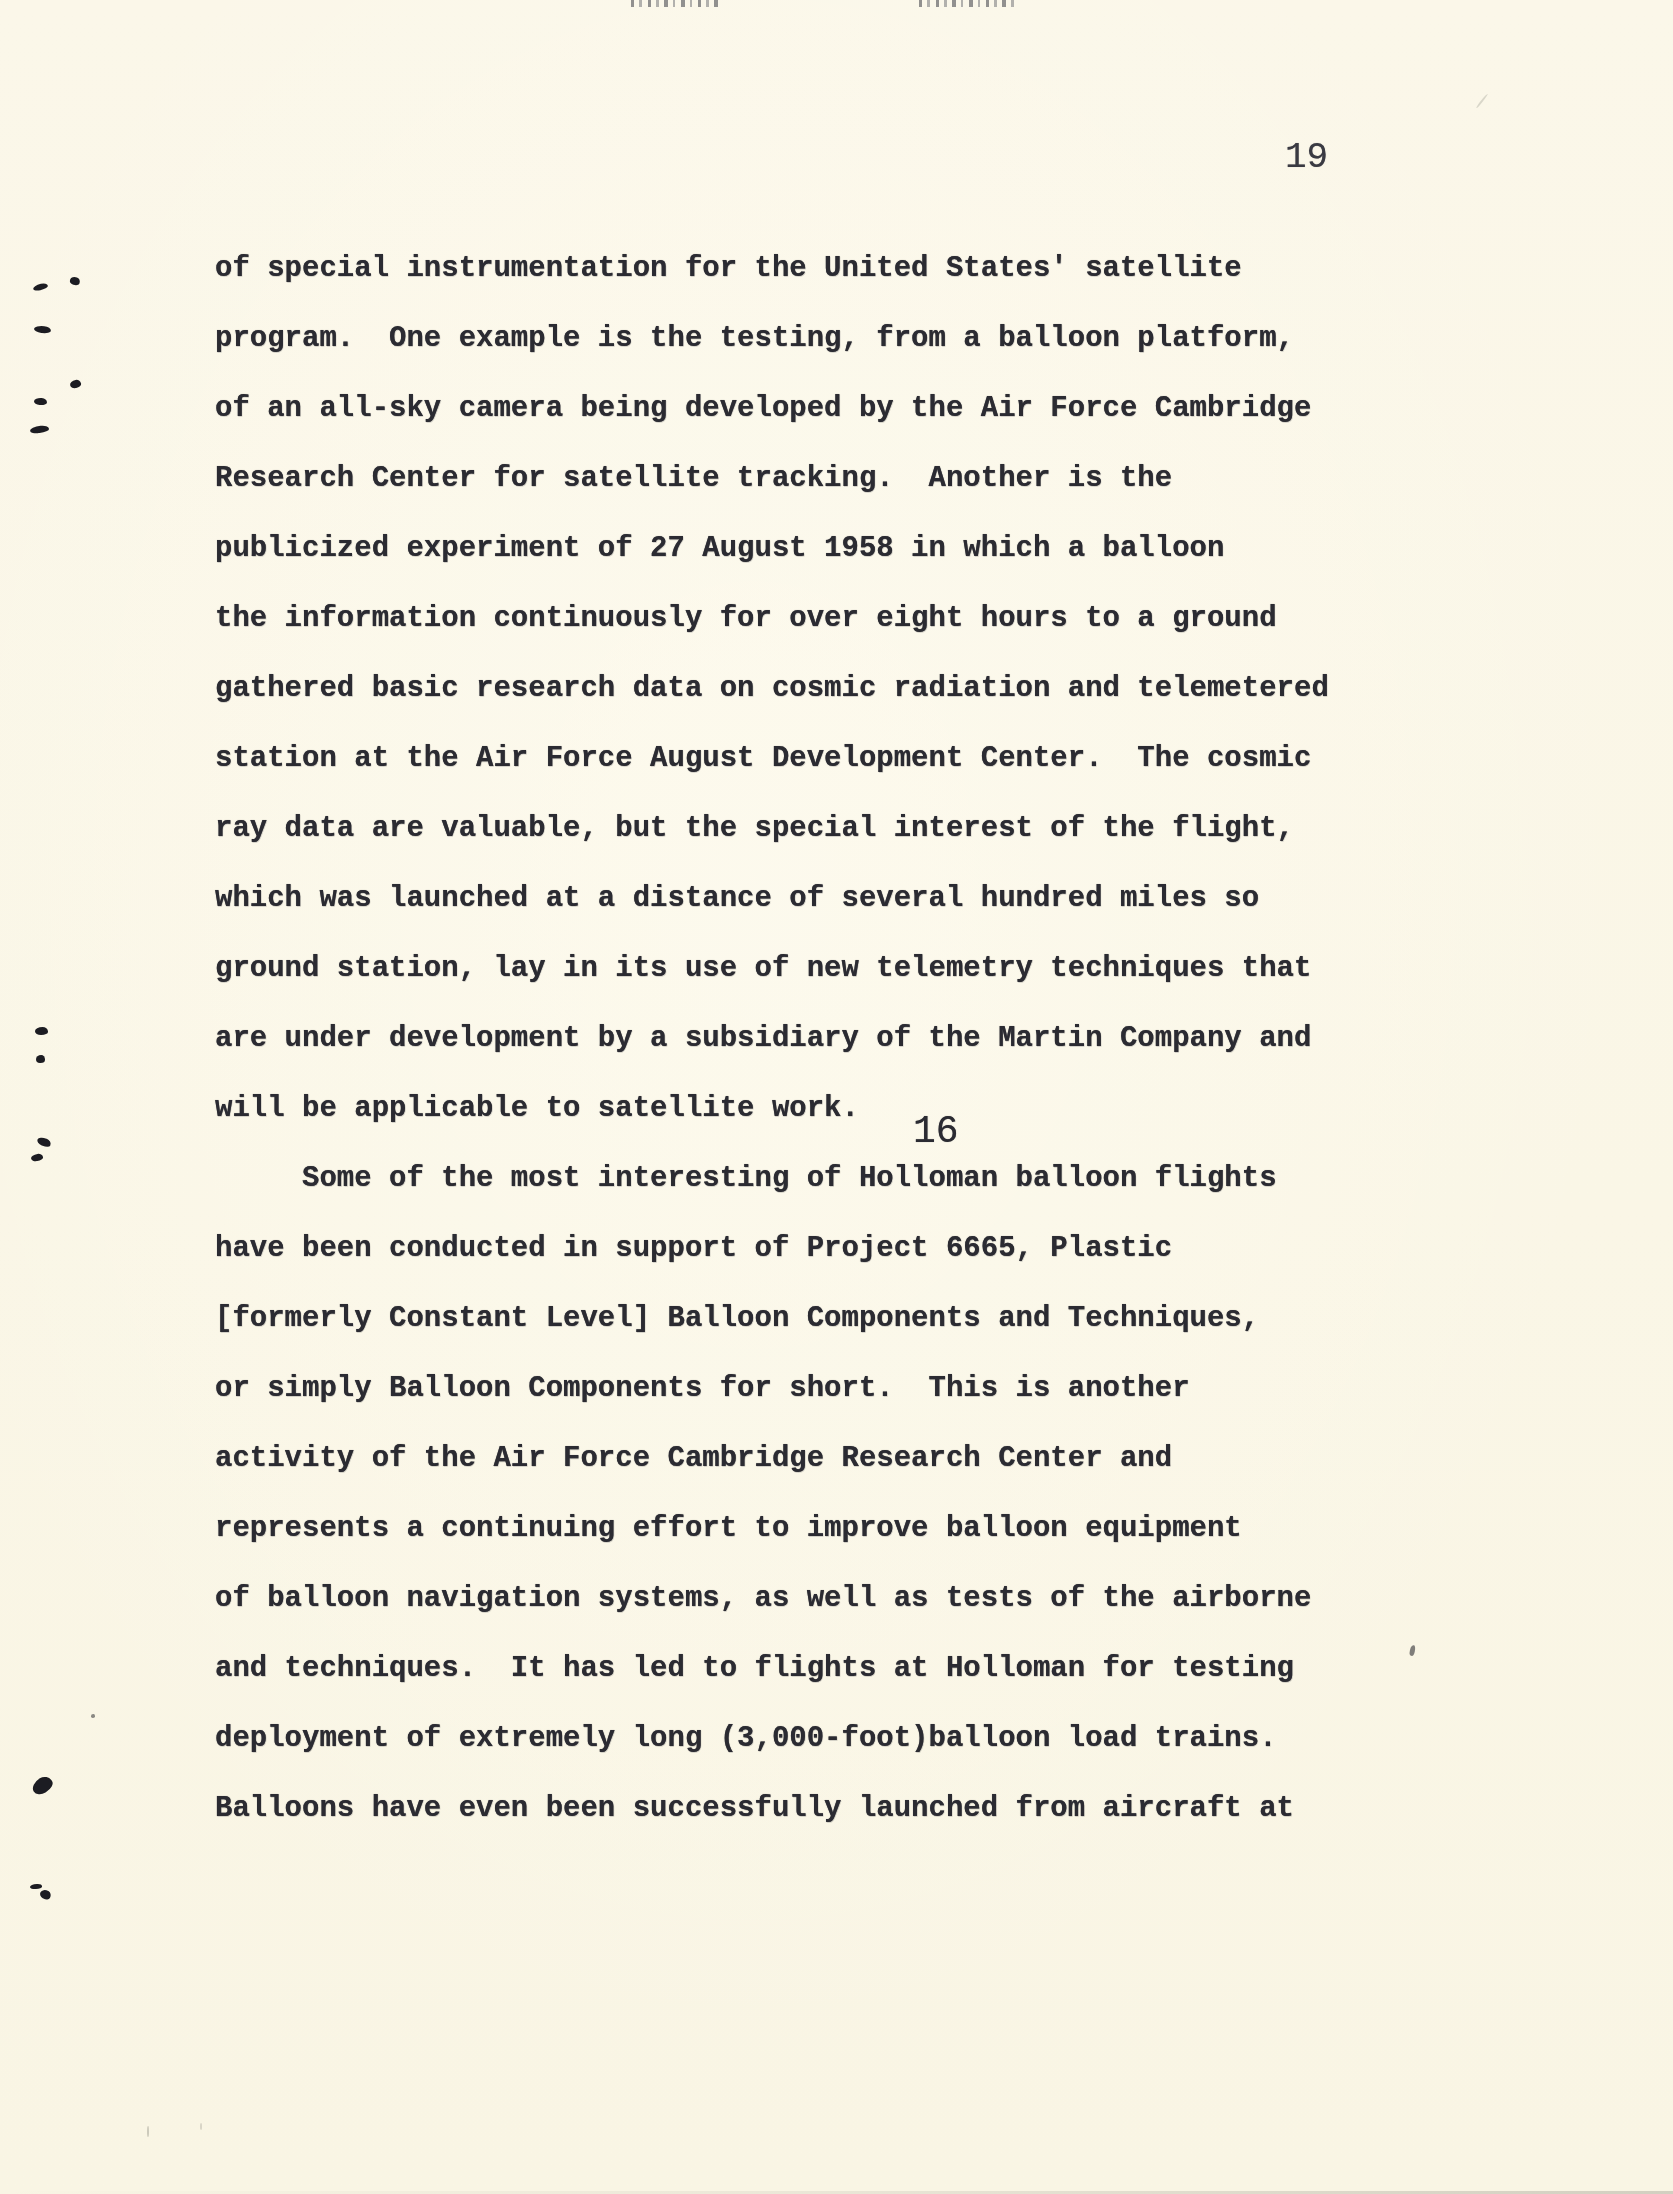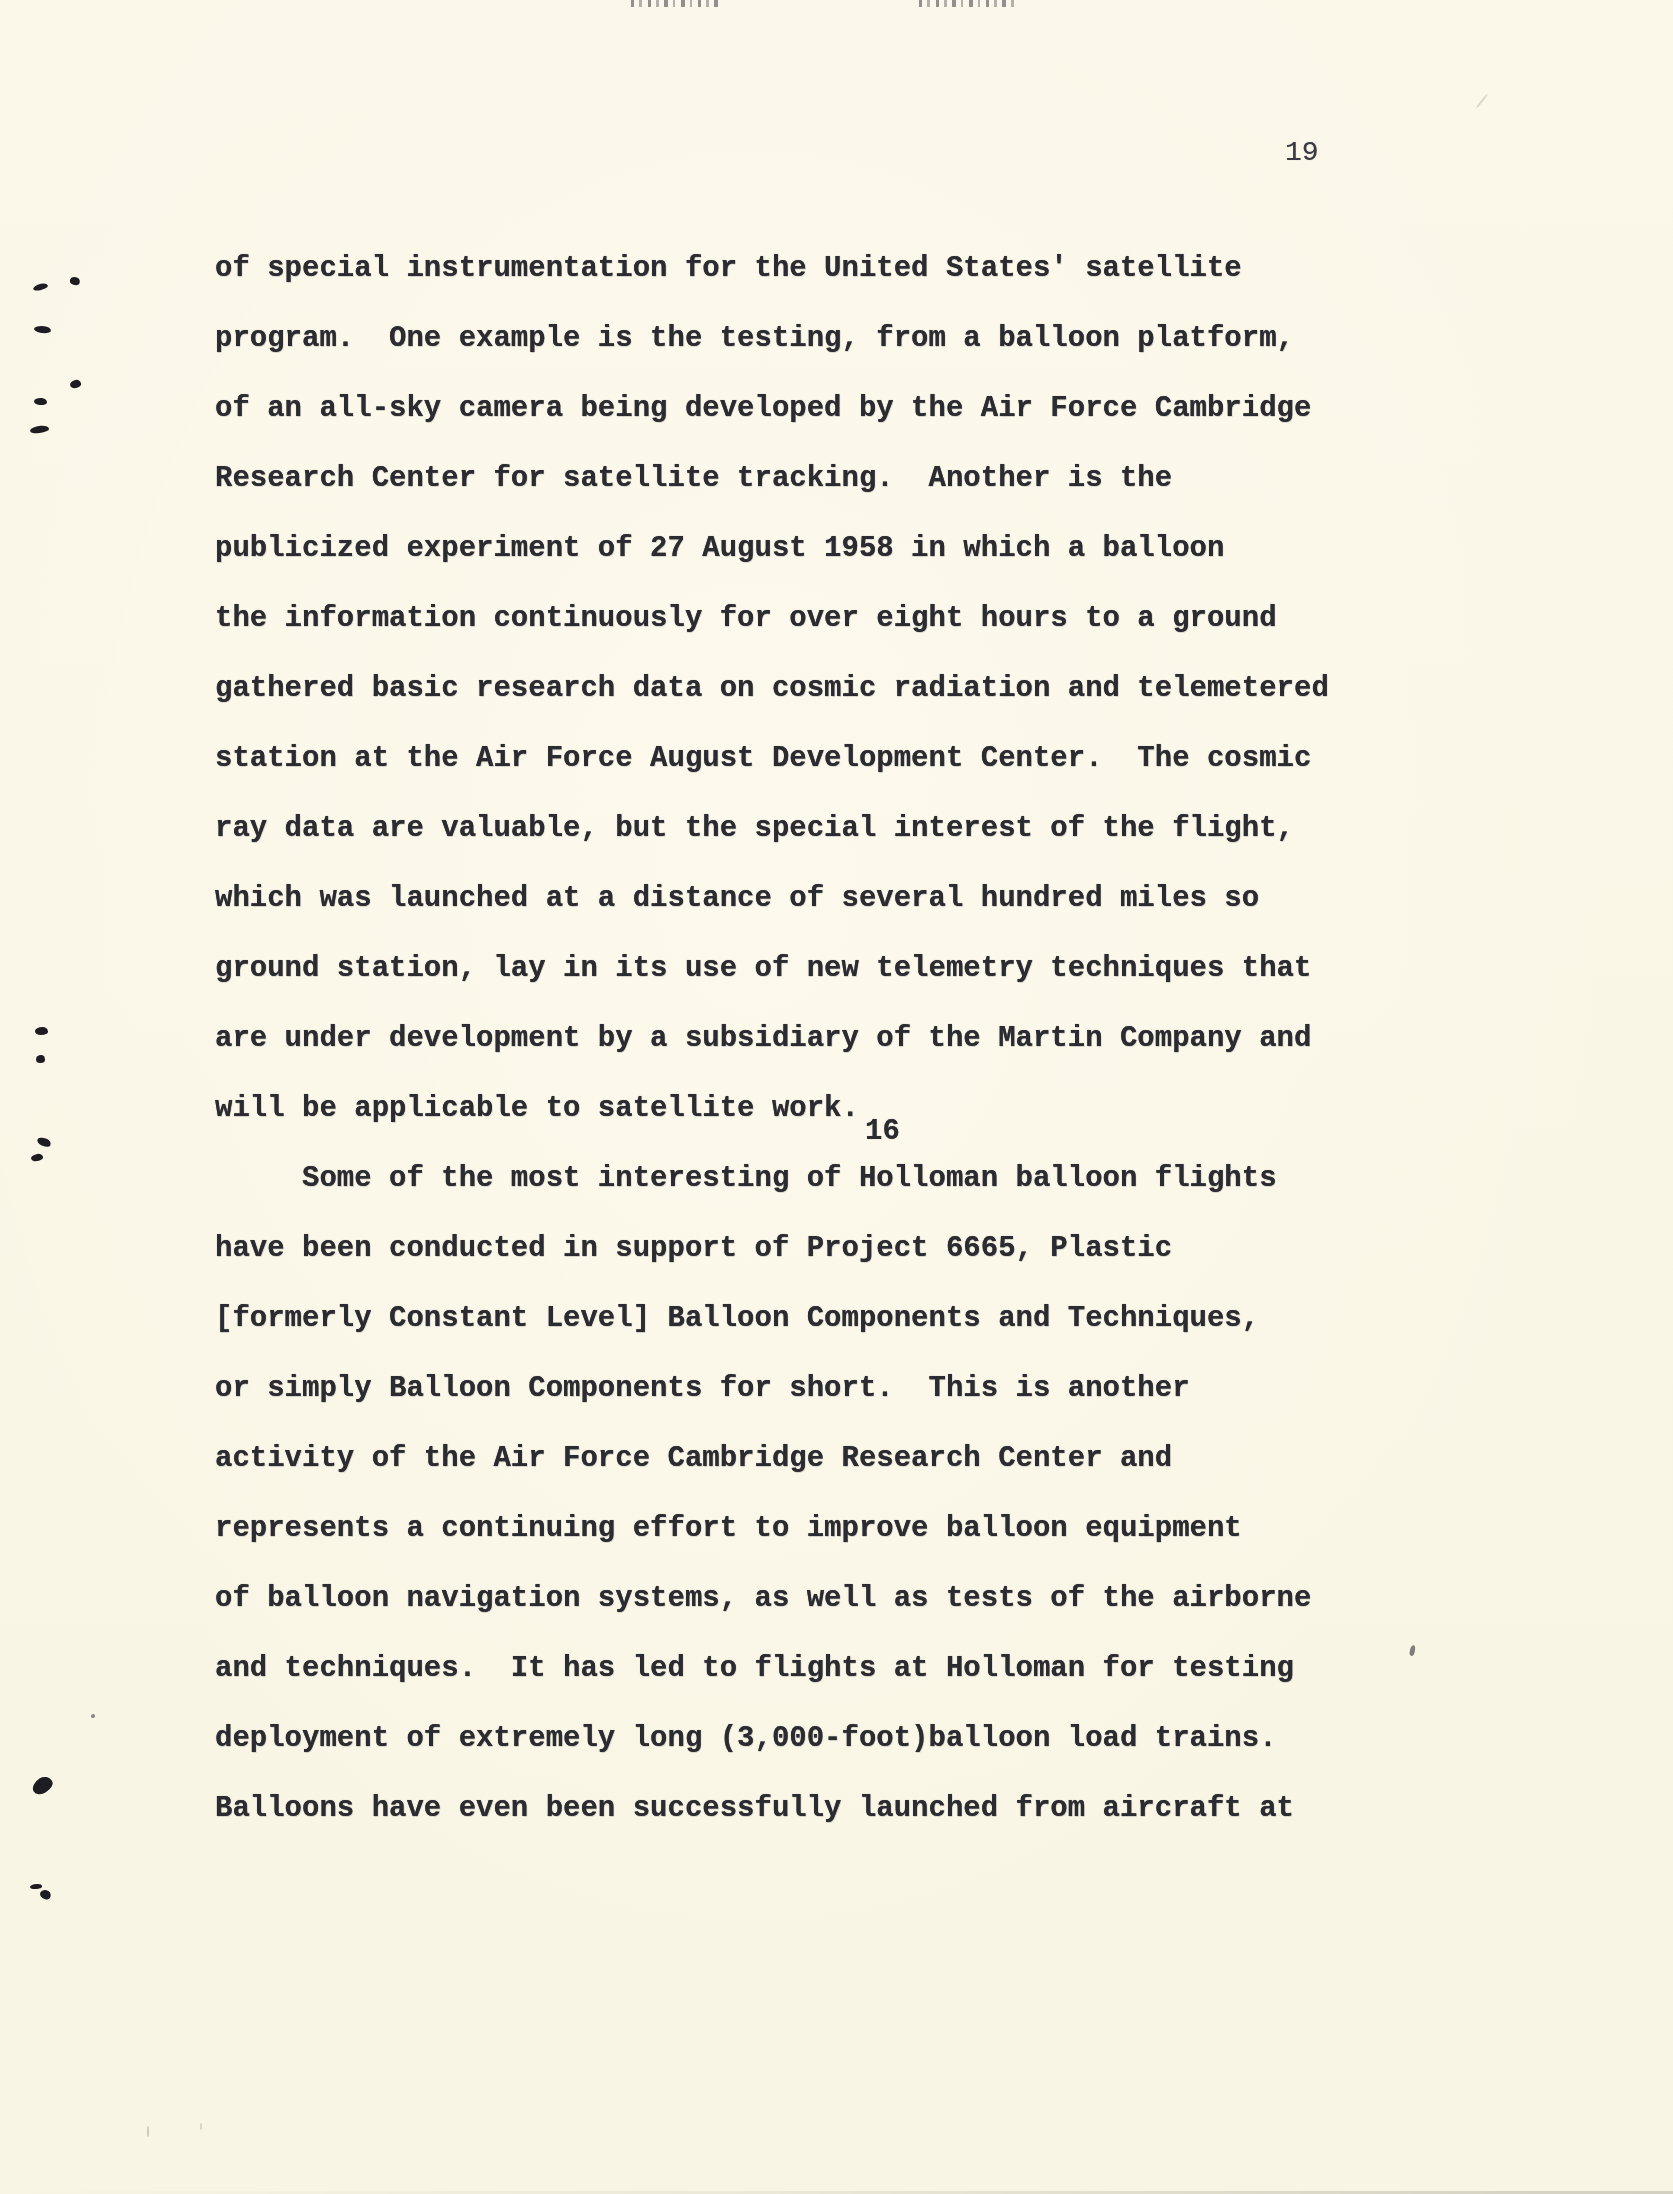"19" .page-number { font-size: 28px -> 36px }
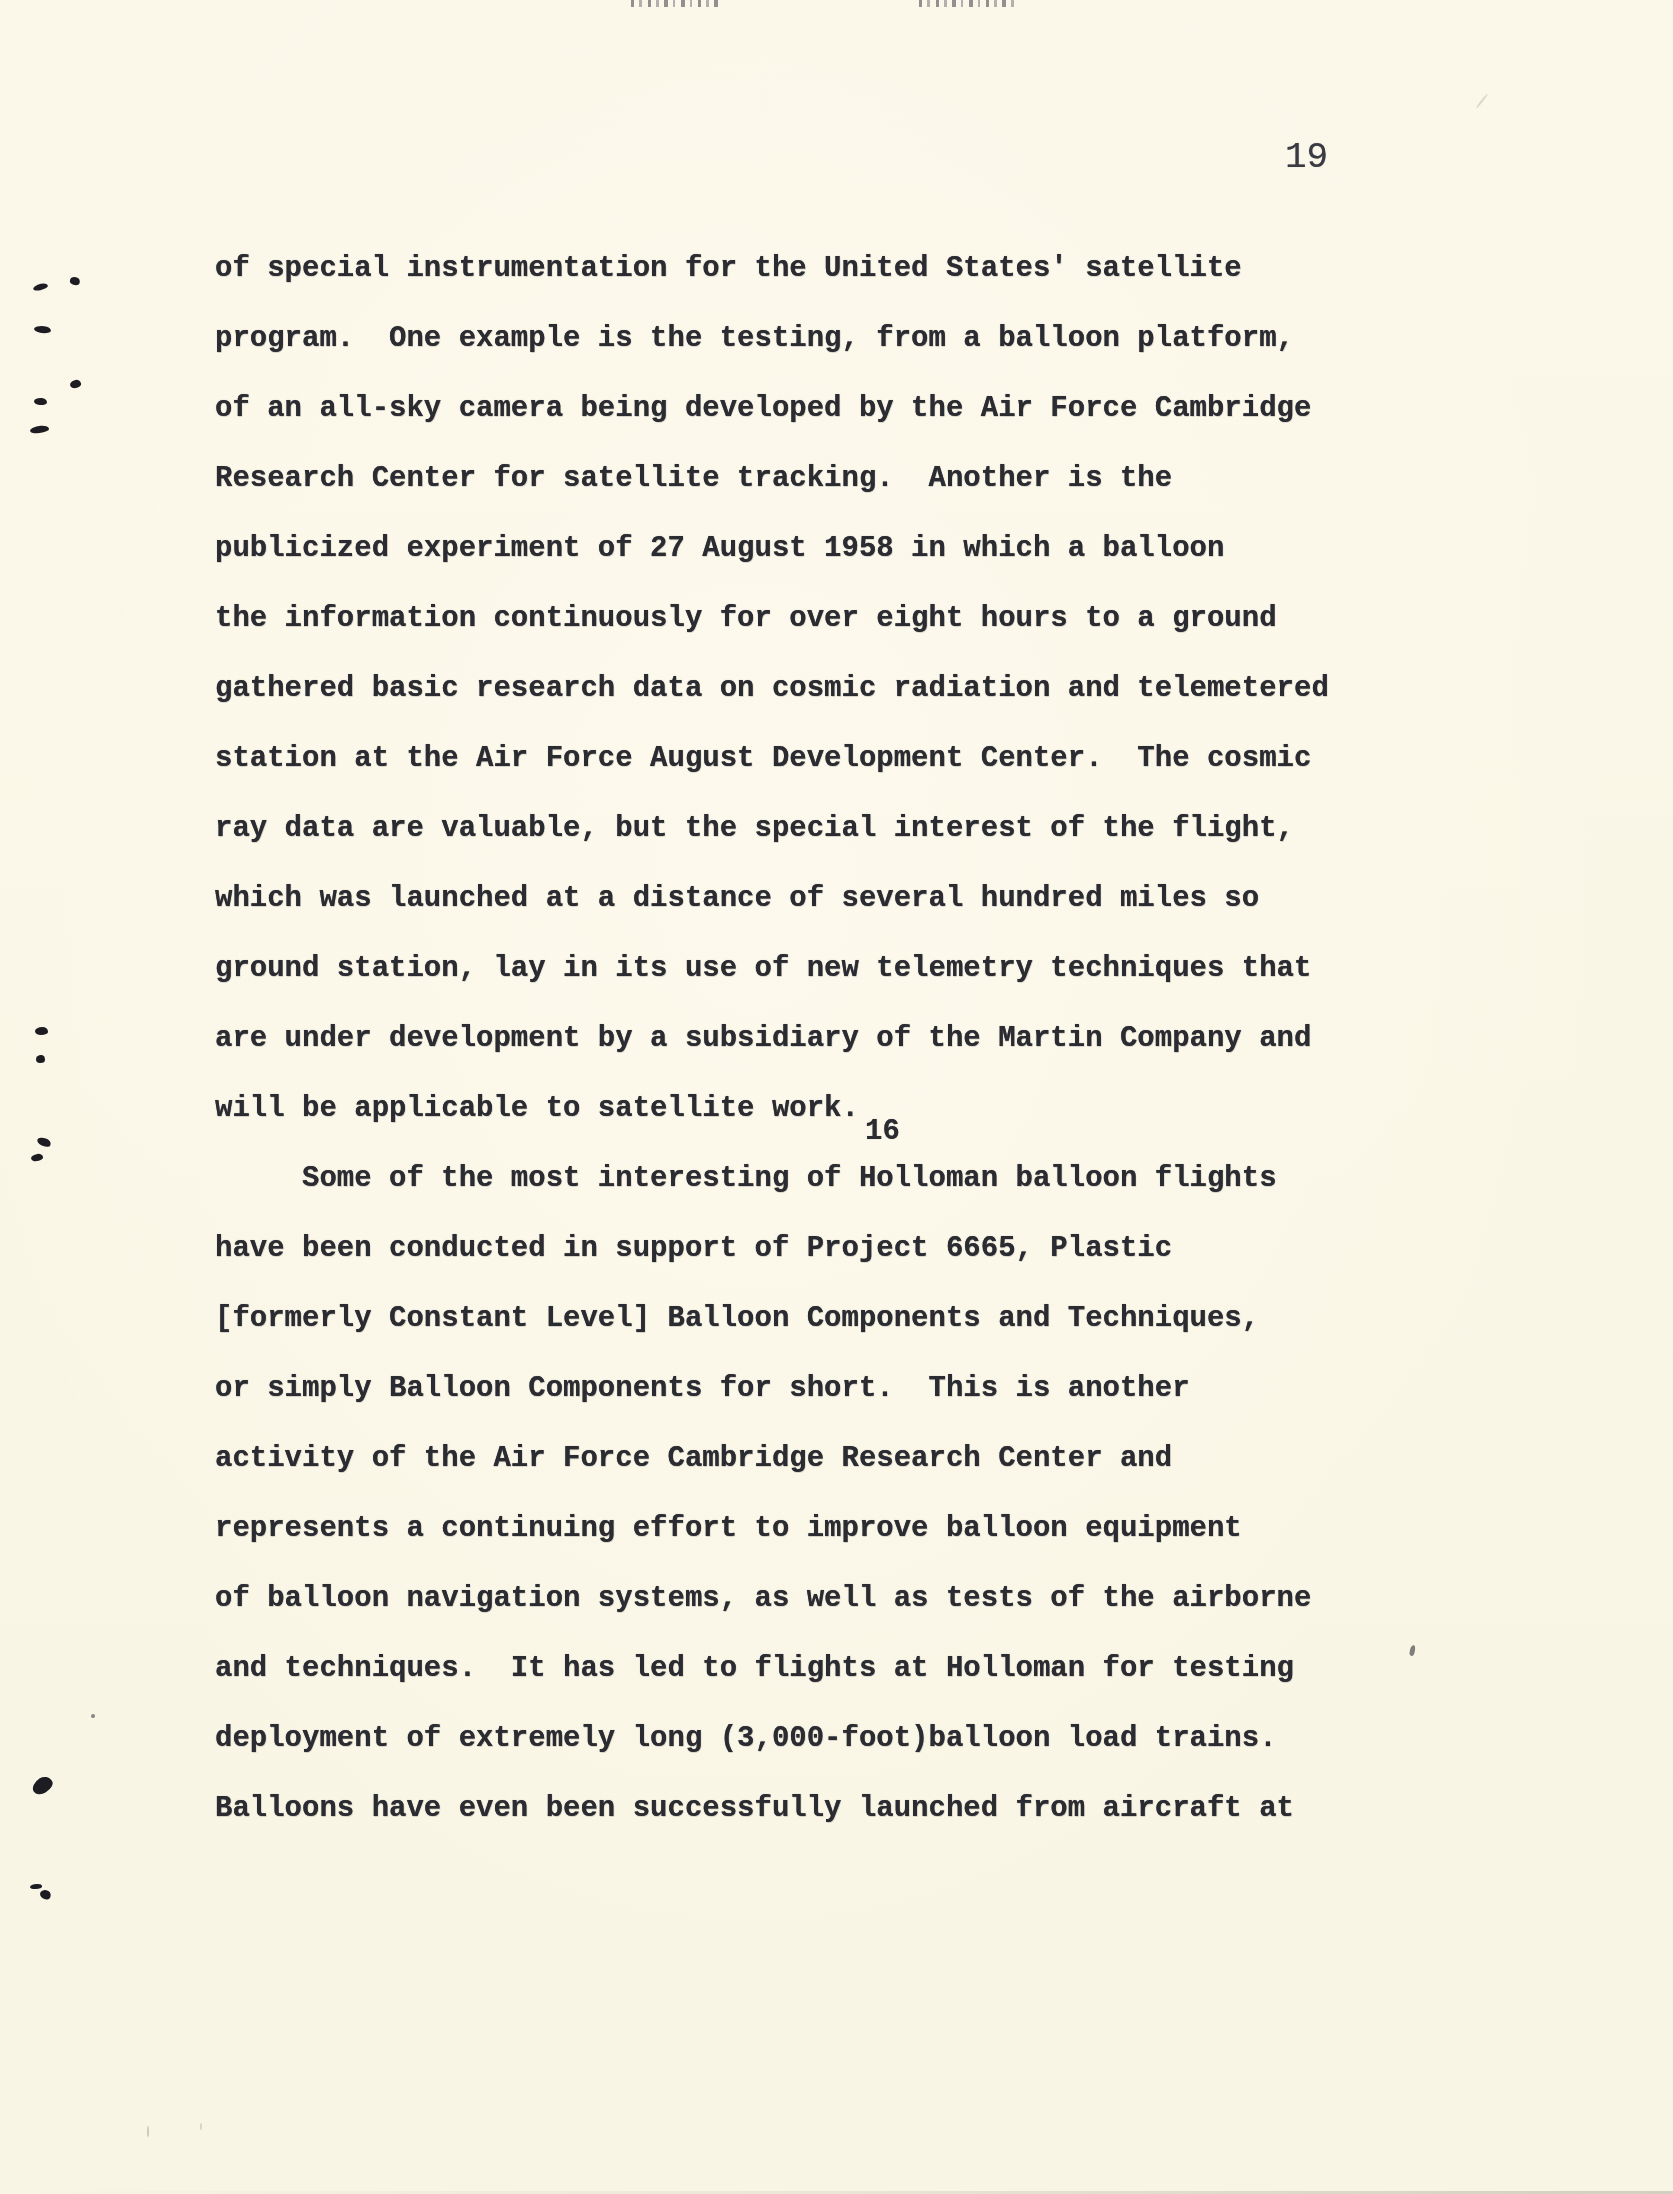"16" .footnote-ref { font-size: 29px -> 38px; font-weight: bold -> none; left: 865px -> 913px }
